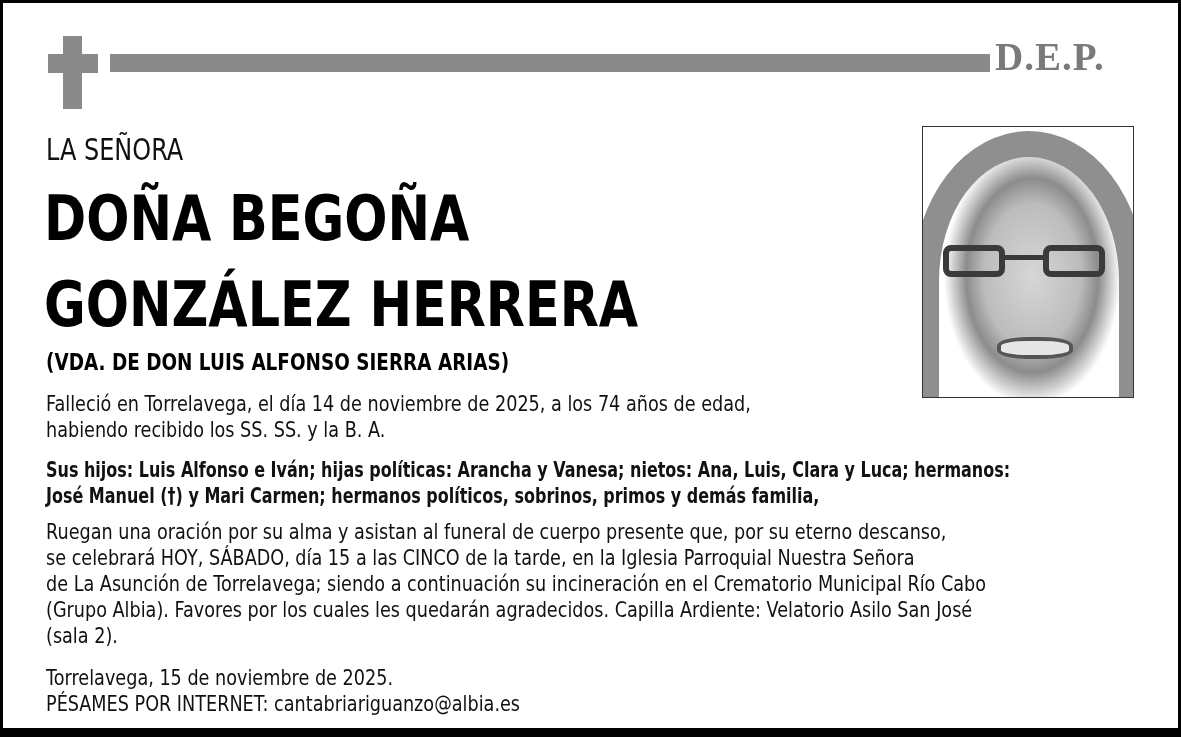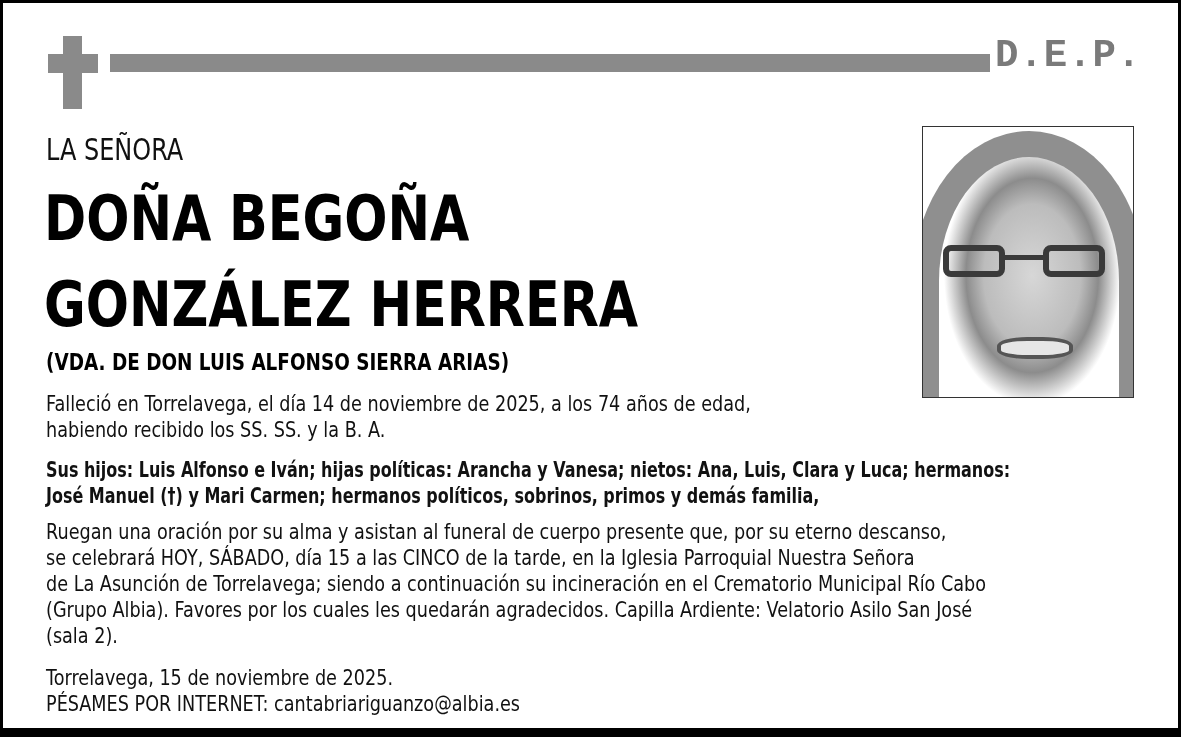"D.E.P." .dep { font-family: Liberation Mono, monospace -> Liberation Serif, serif }
